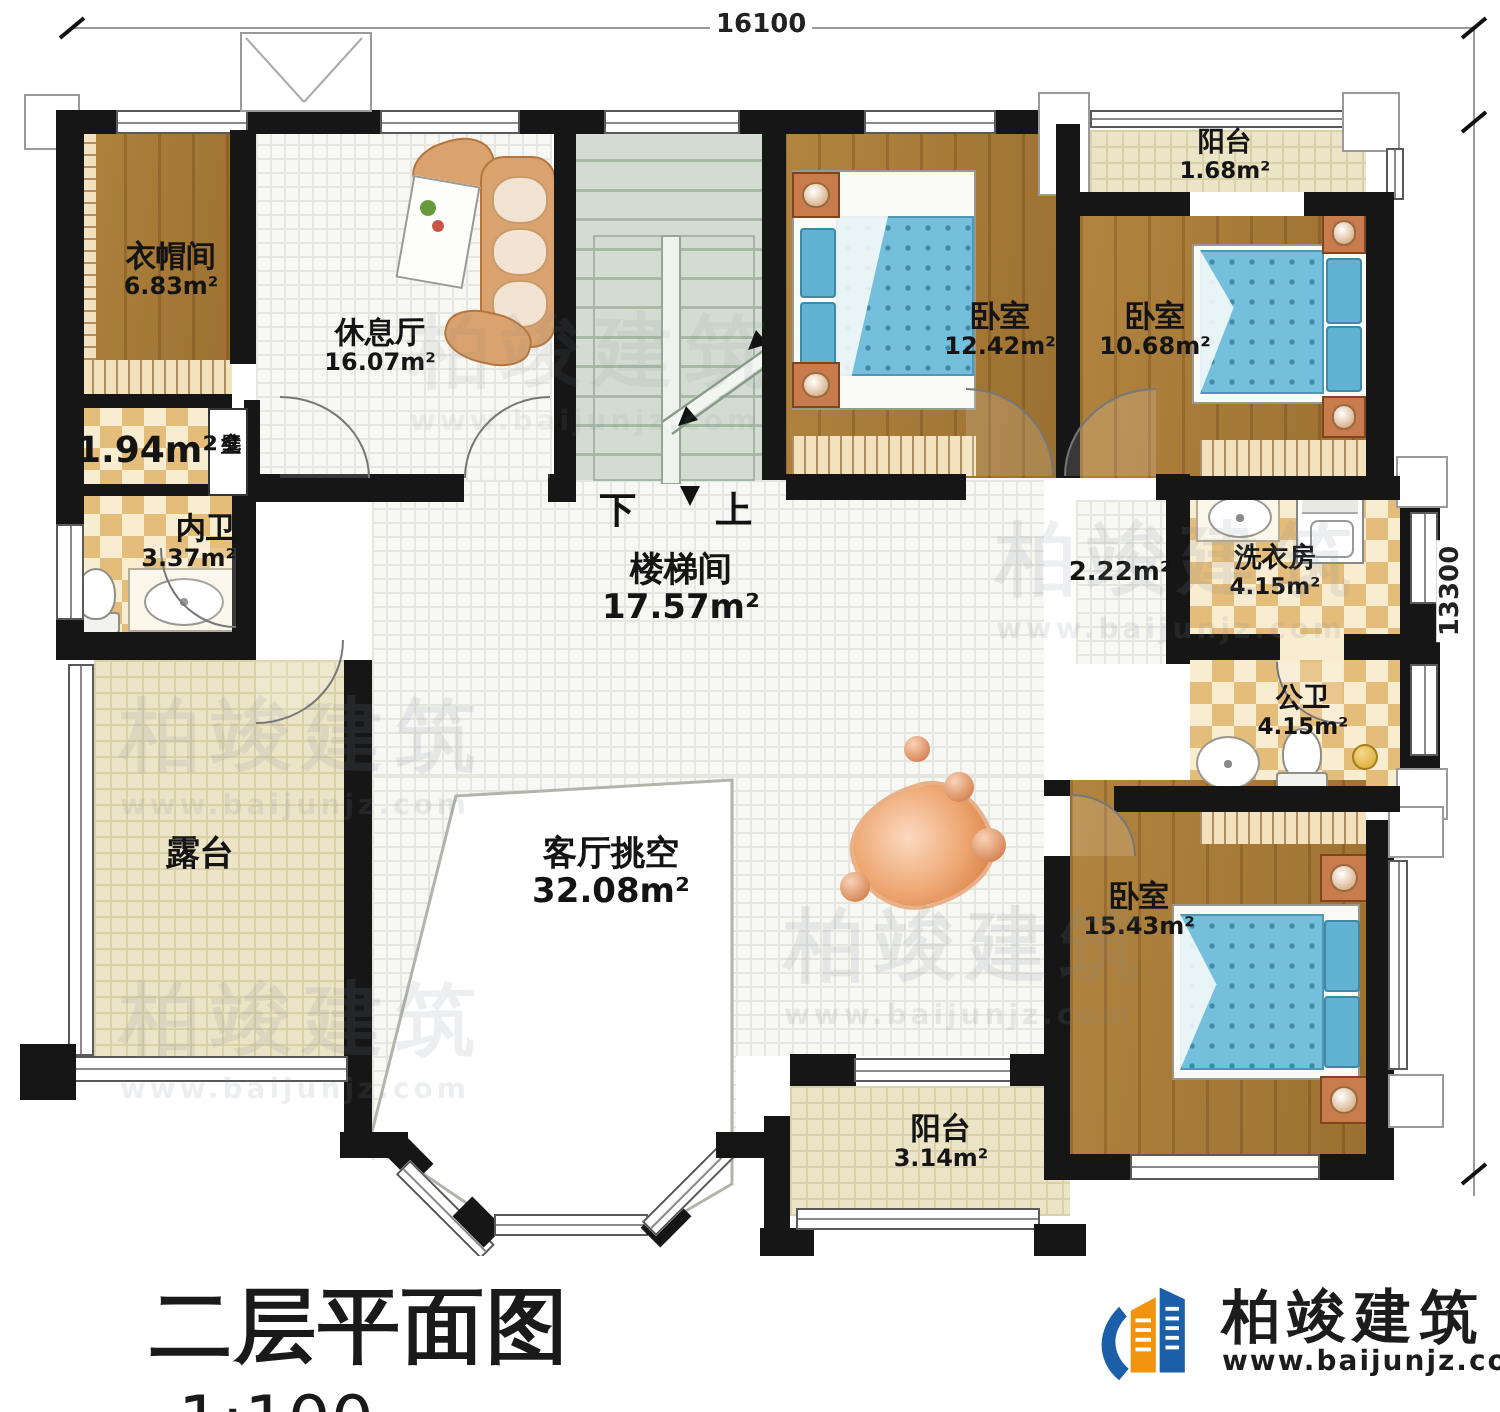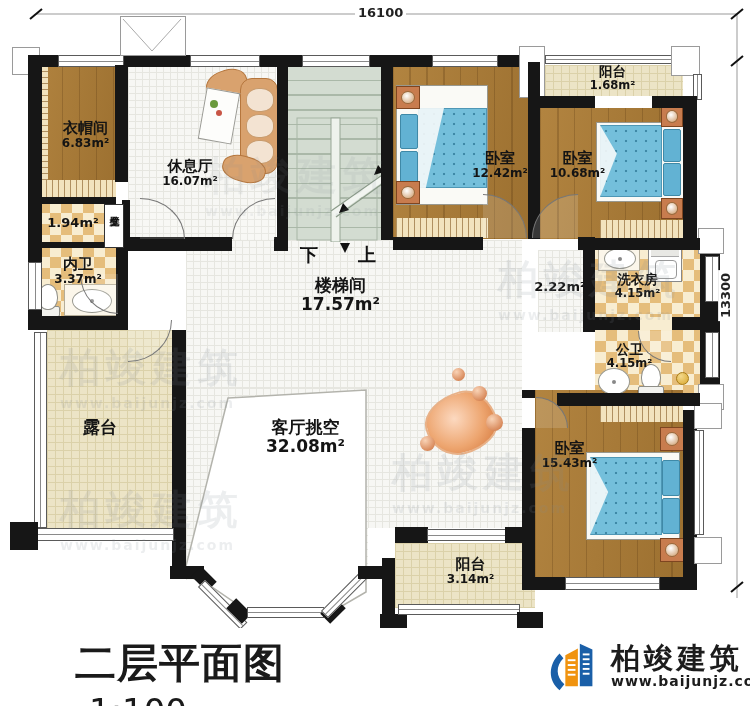"1.94m²" span.ar { font-size: 13px -> 18px }
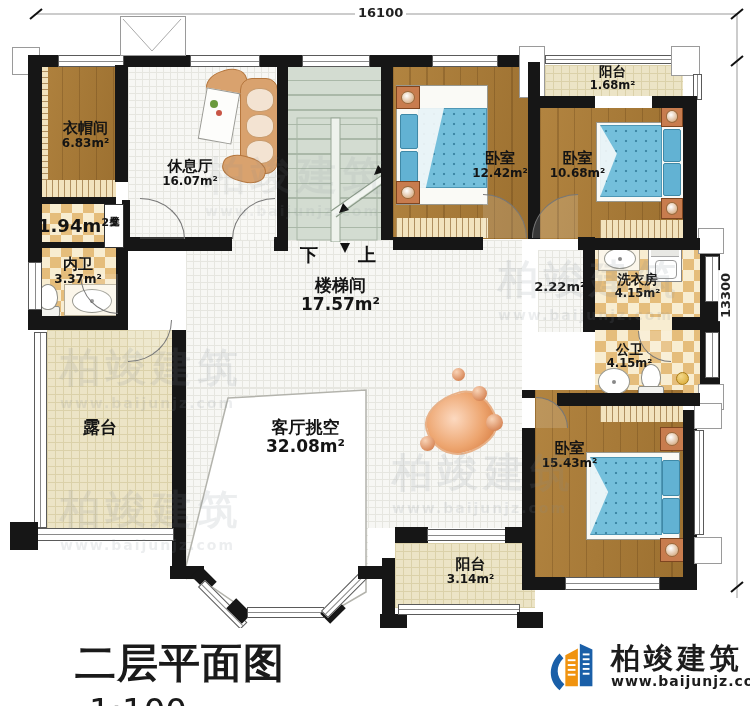"内卫" div.rl { text-align: none -> right }
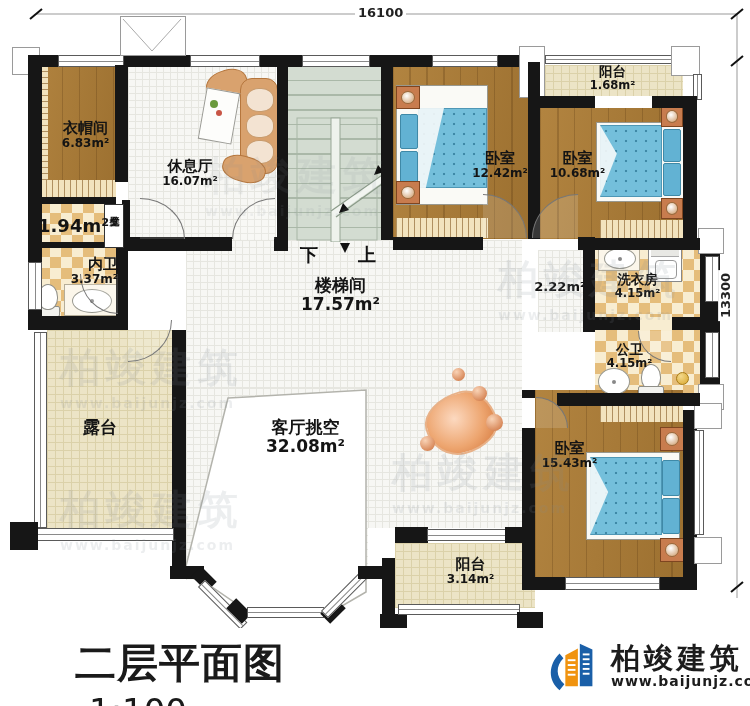"公卫" div.rl { left: 582px -> 604px }
